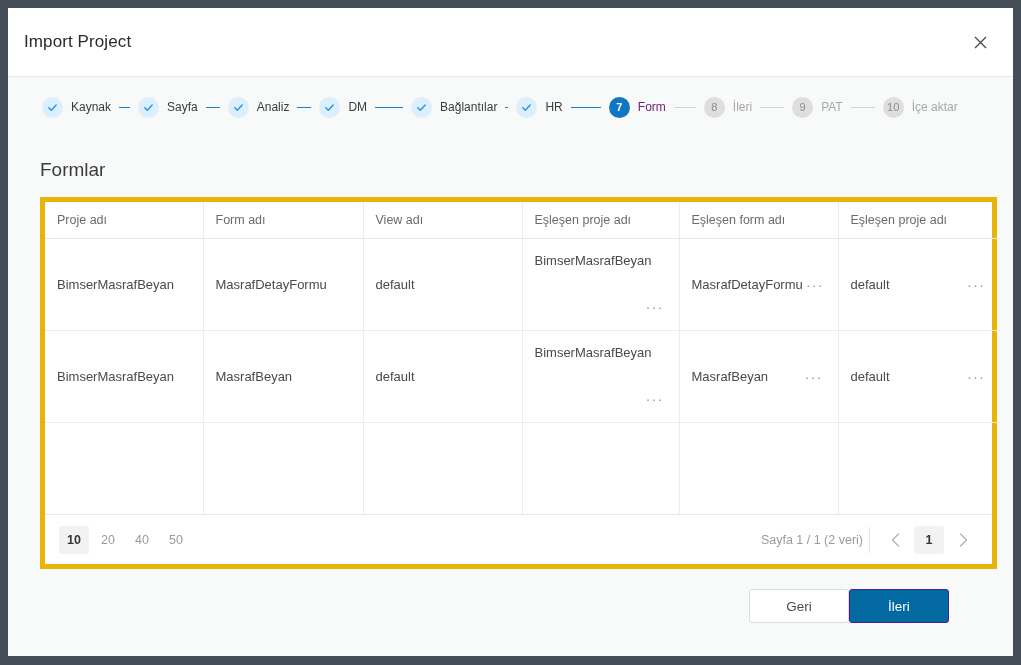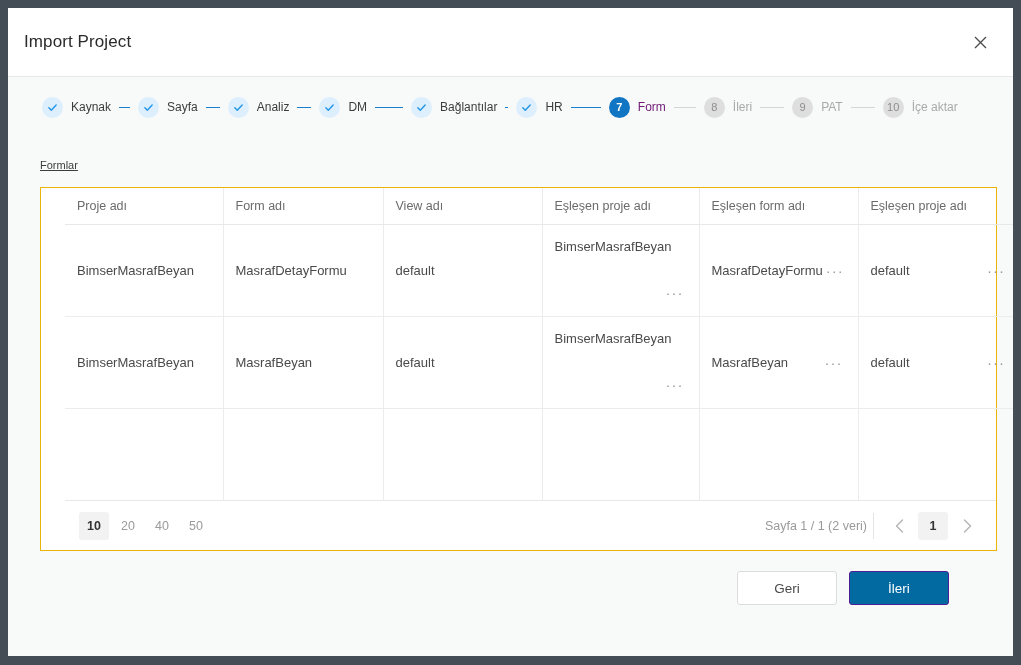"Formlar" .section-title { font-size: 11px -> 19px; text-decoration: underline -> none }
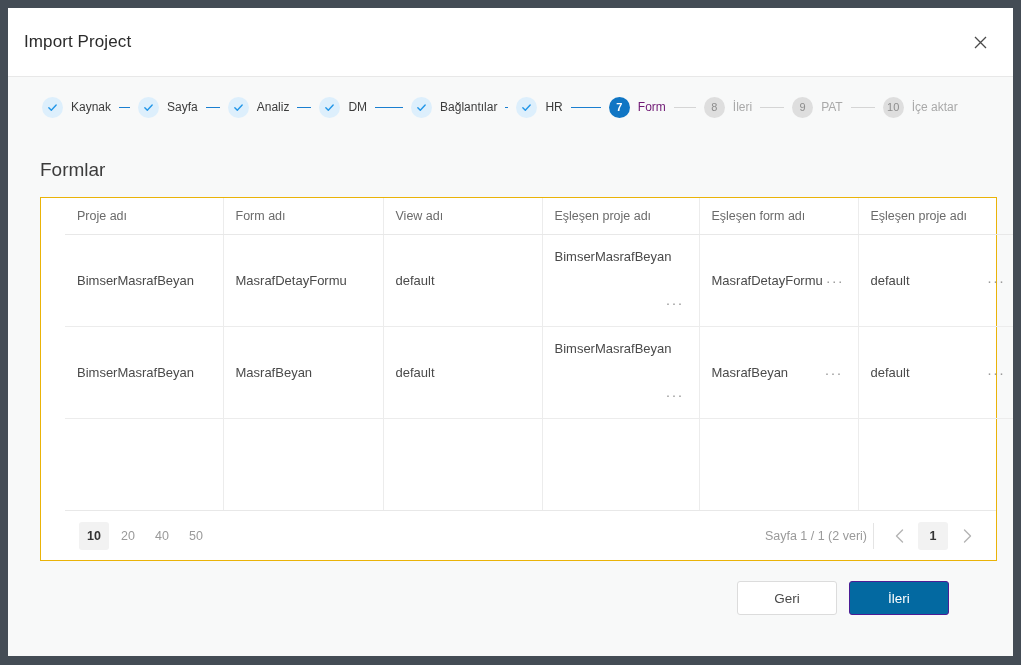"Proje adı" .table-card { border: 1px solid #eab308 -> 5px solid #eab308; padding-left: 24px -> none }
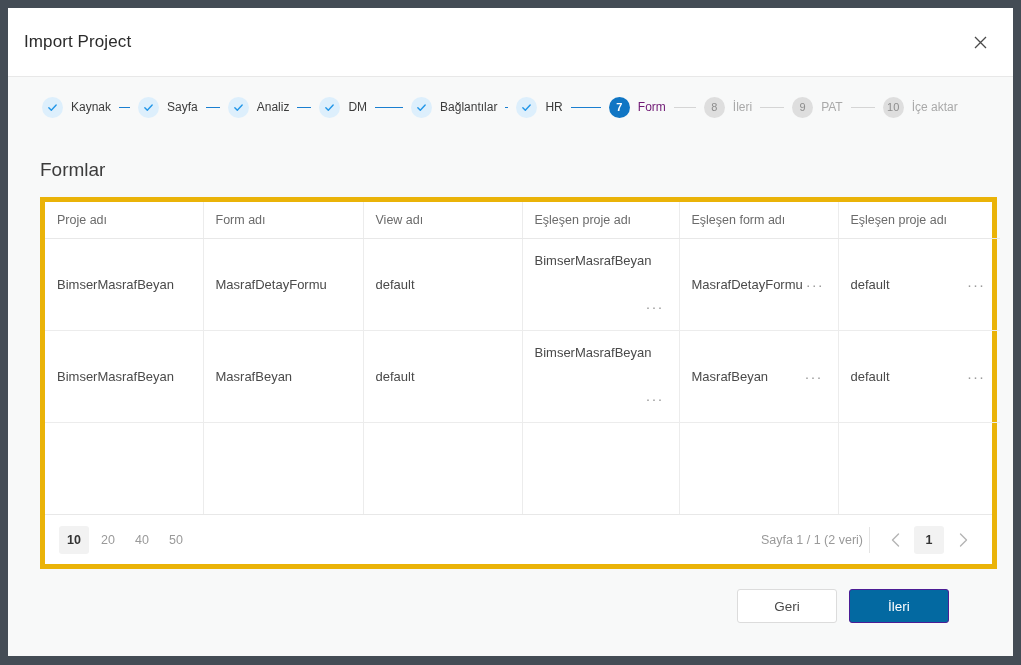"Geri" .footer { gap: 12px -> none }
